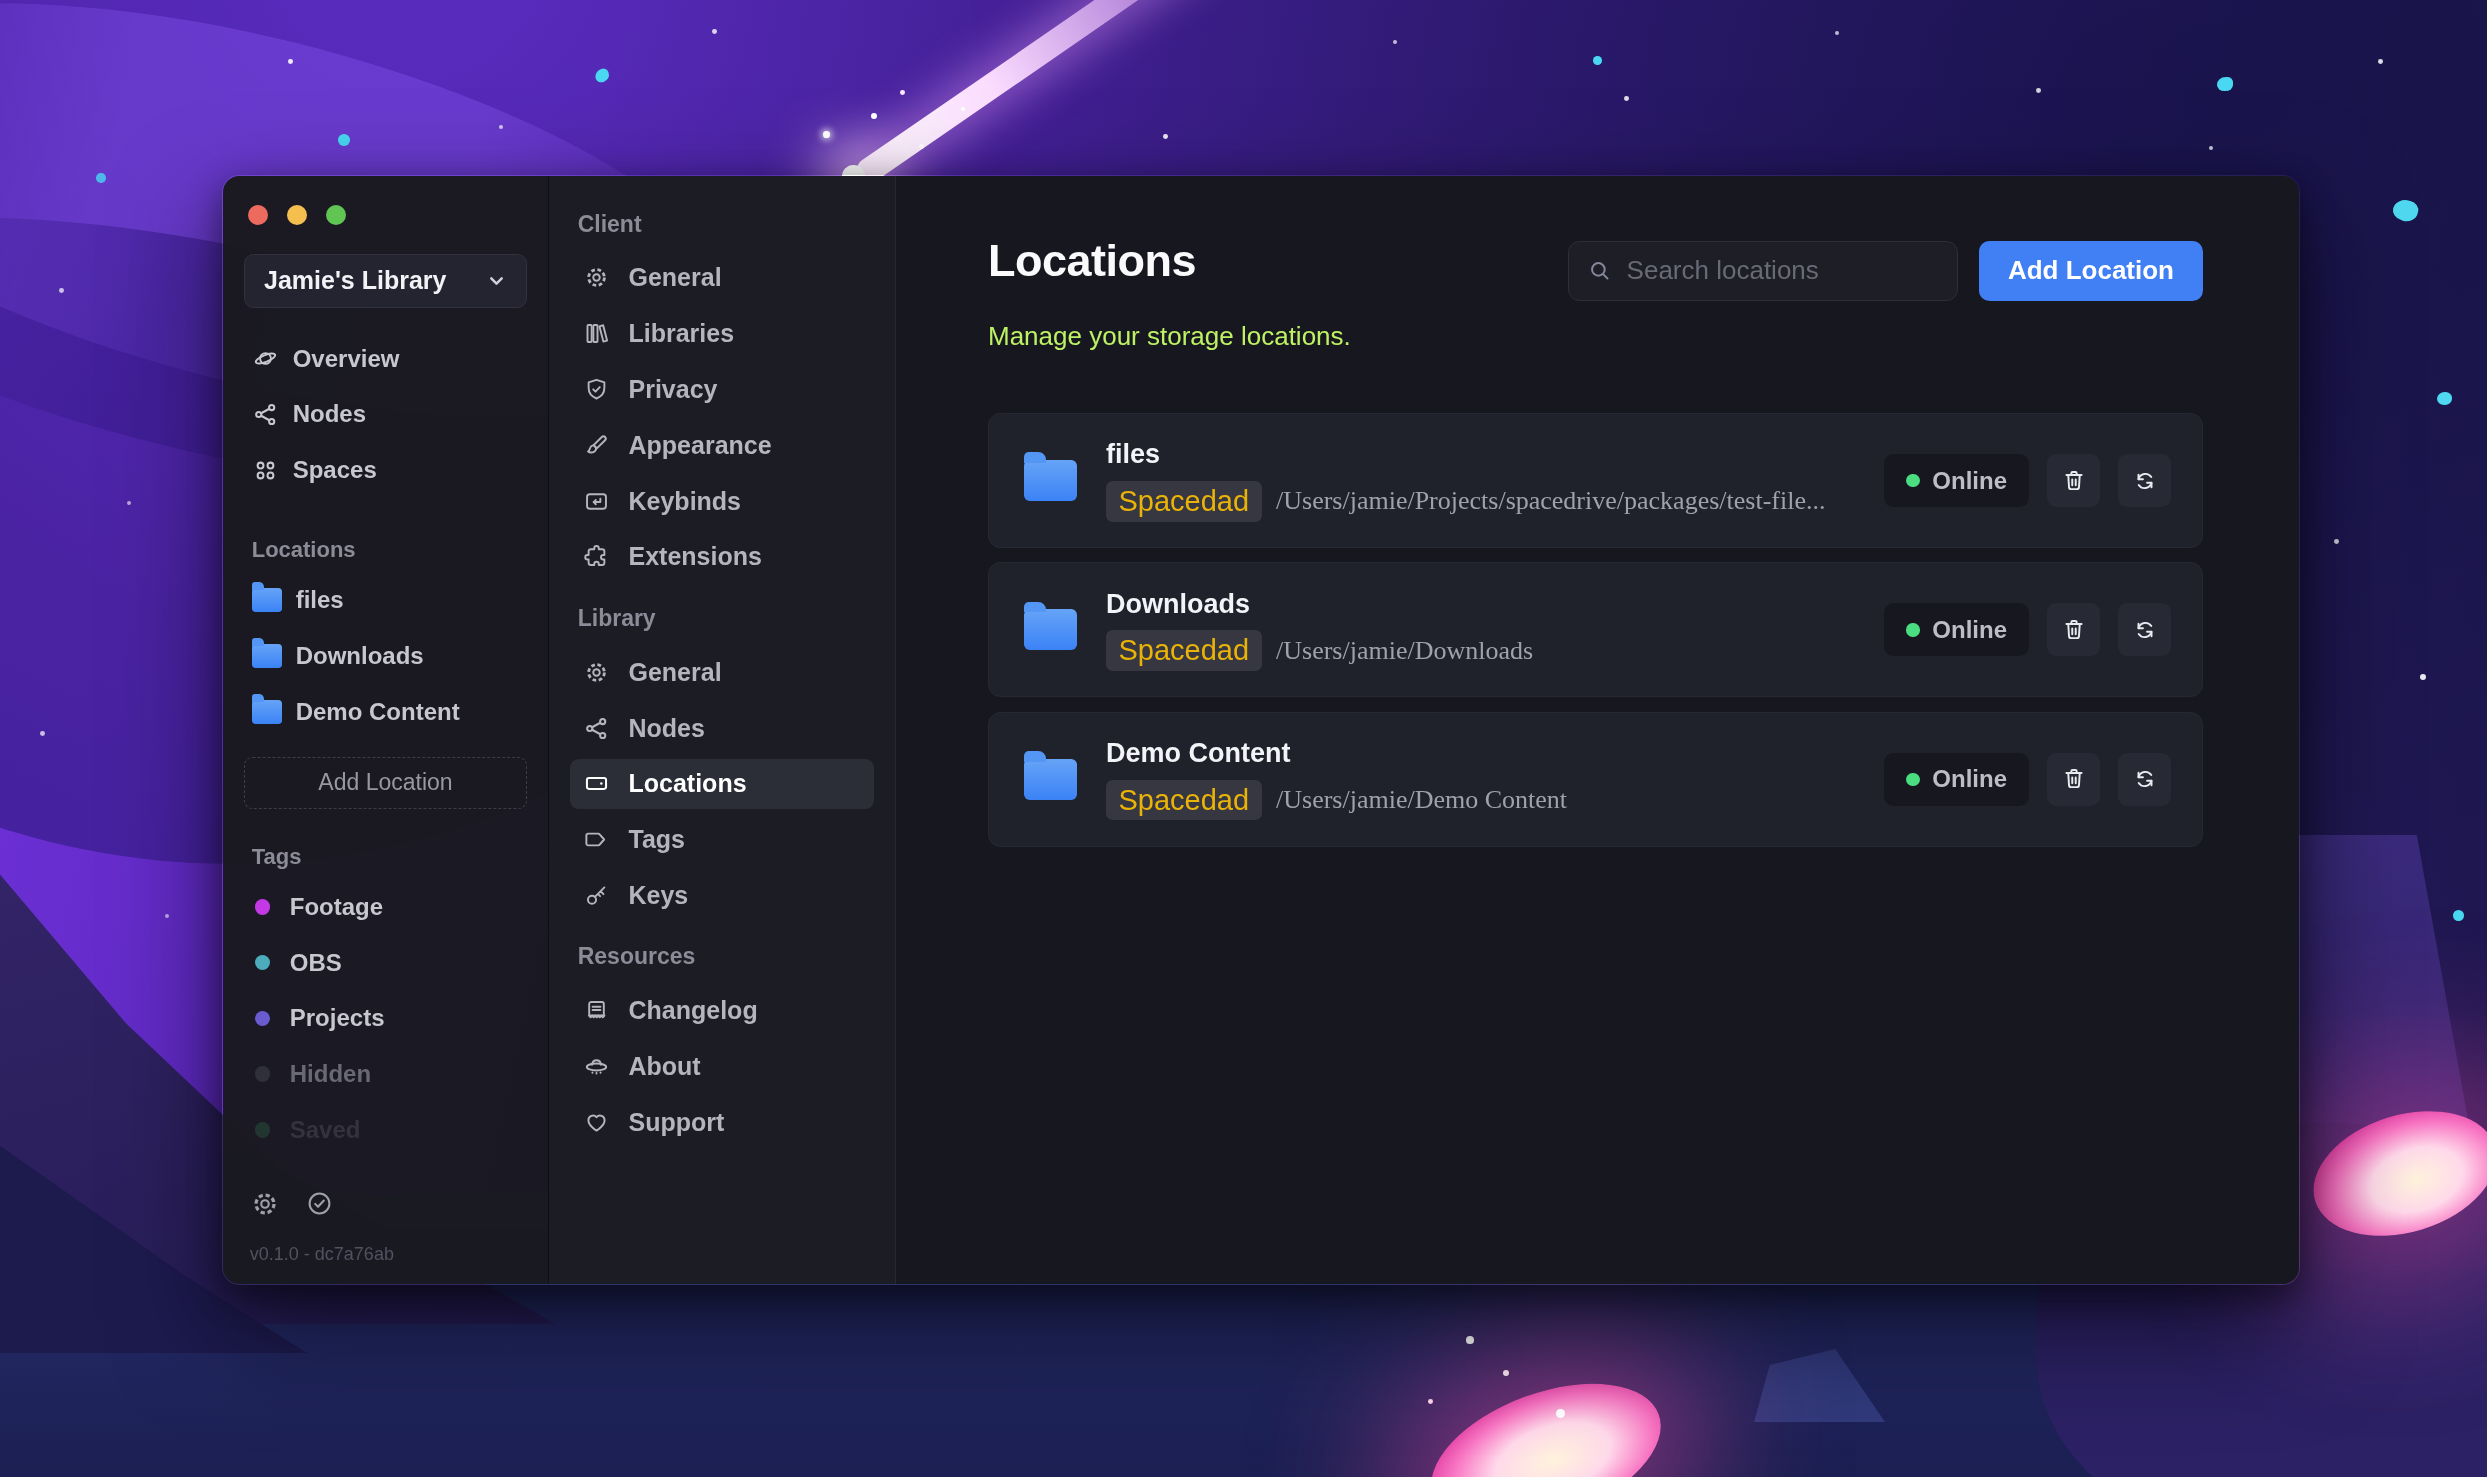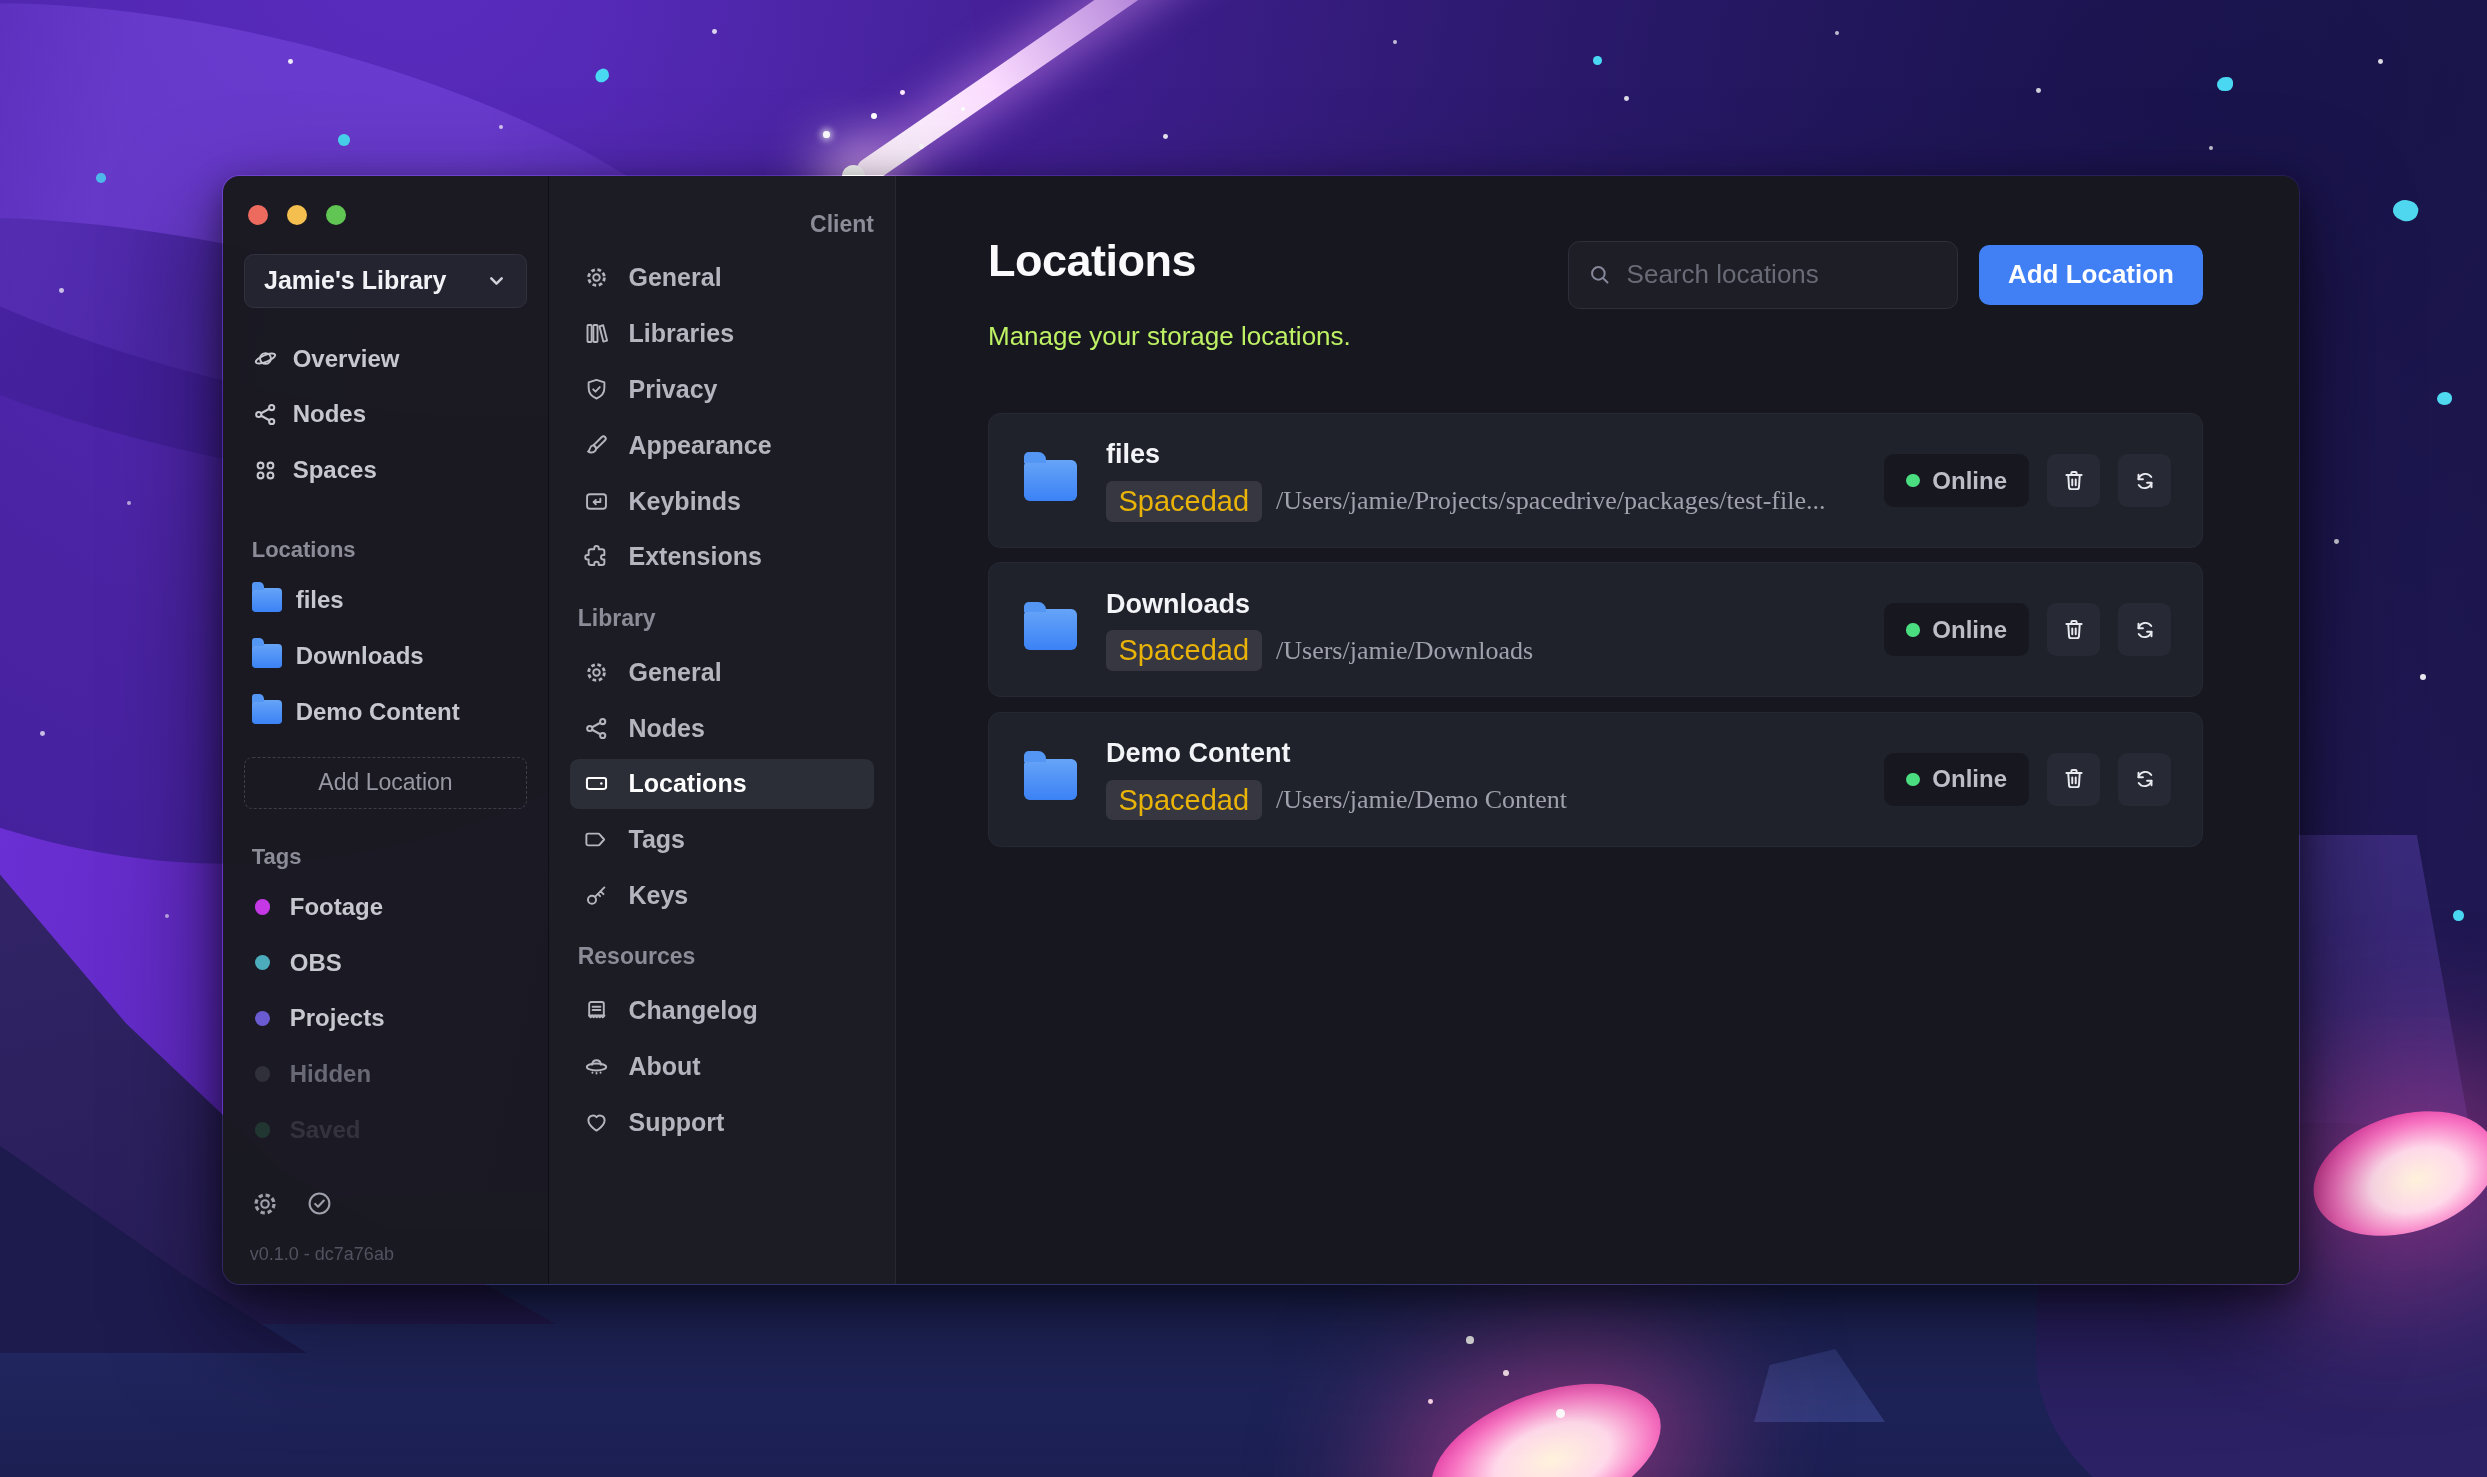"Client" .set-hdr:first-child { text-align: right -> none }
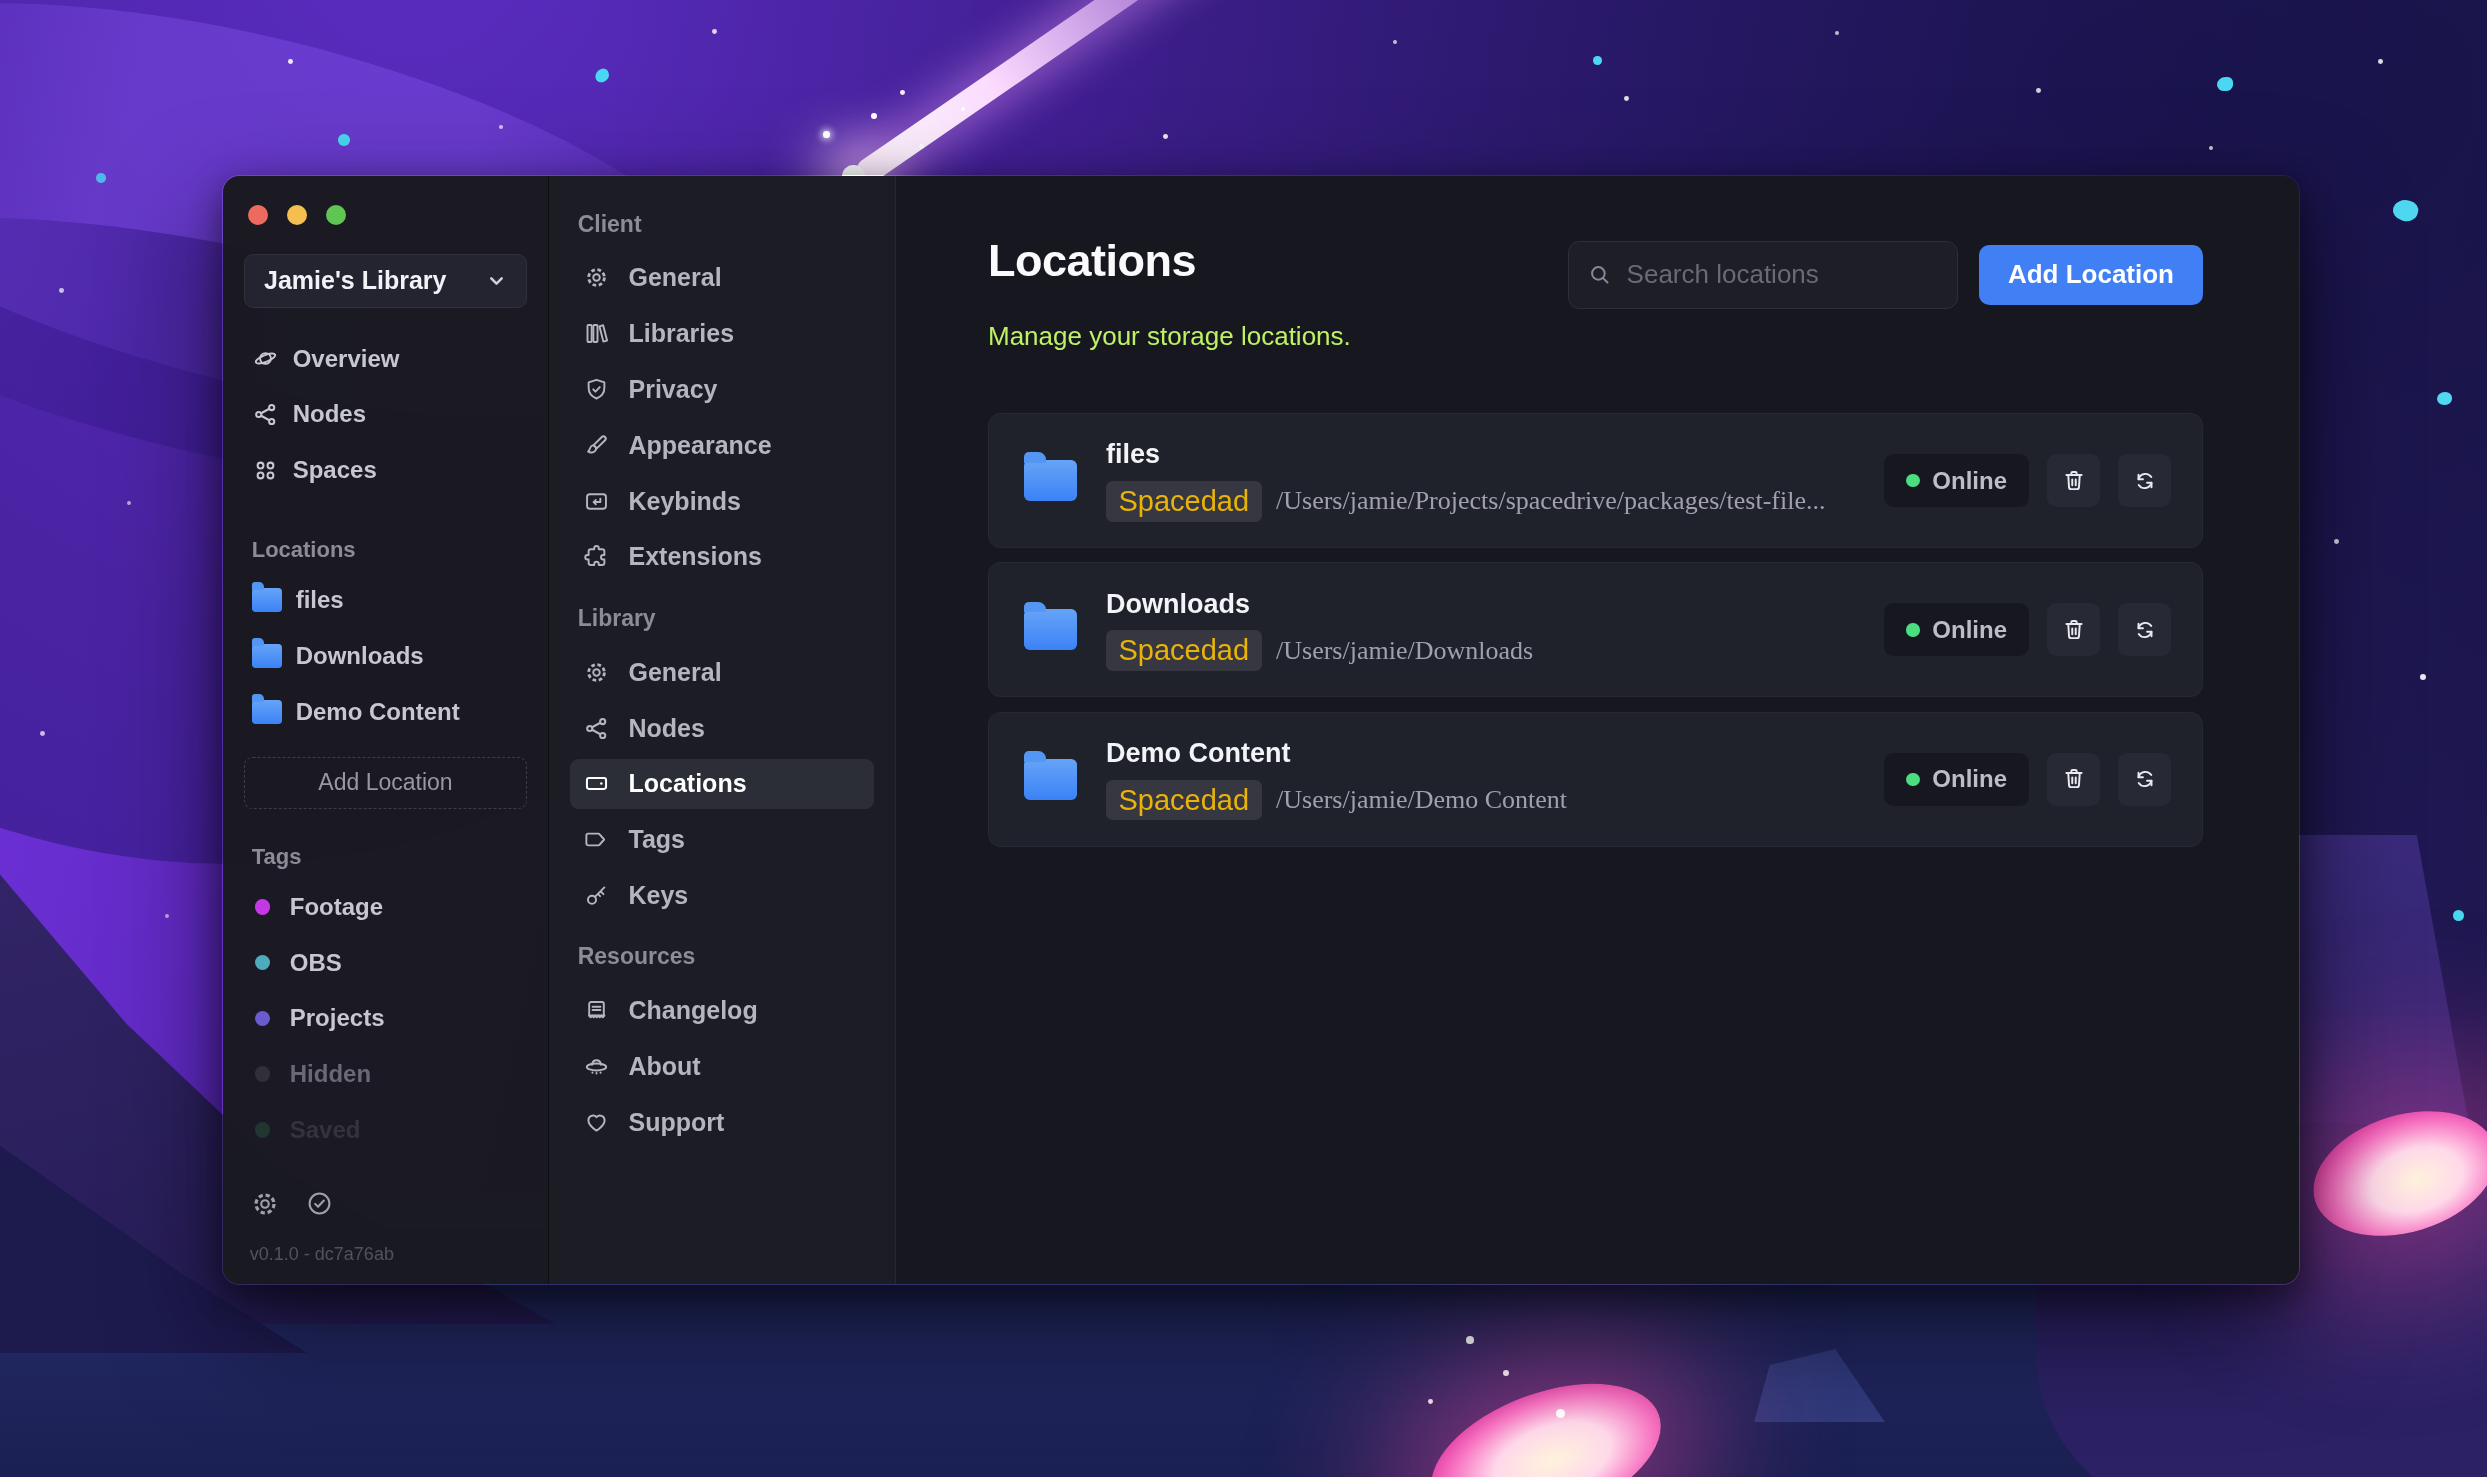"Search locations" .searchbox { height: 68px -> 60px }
